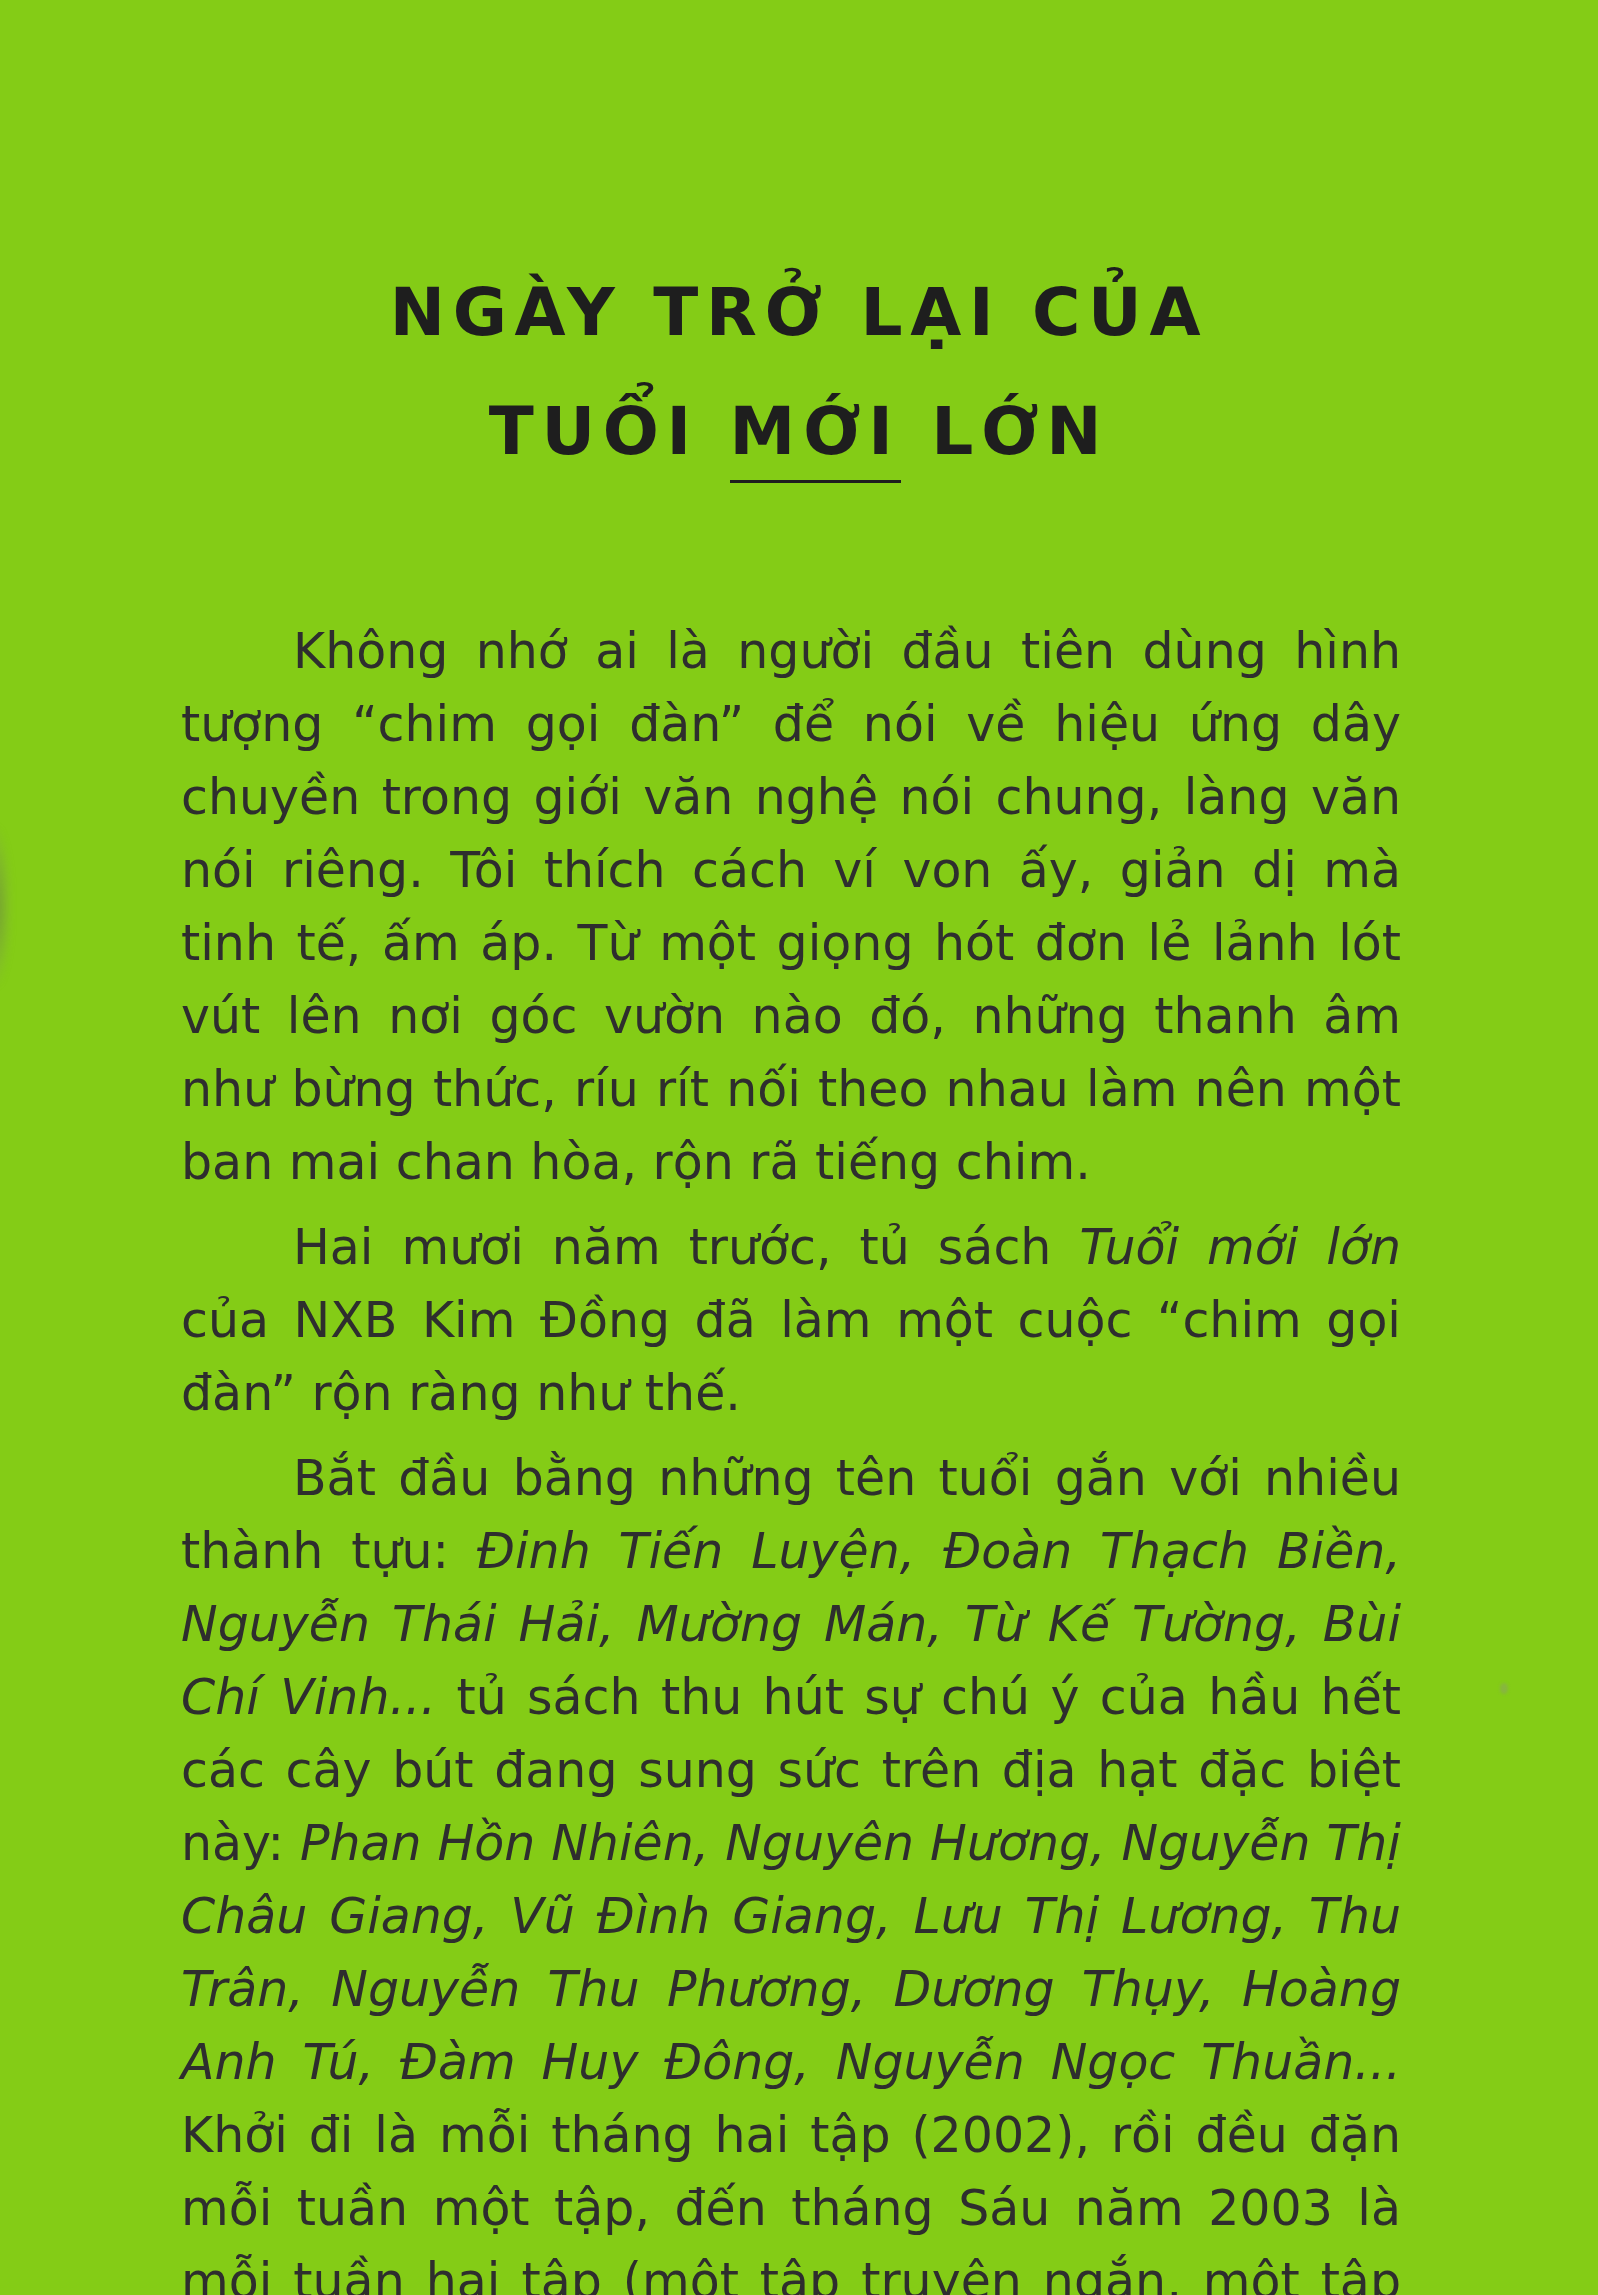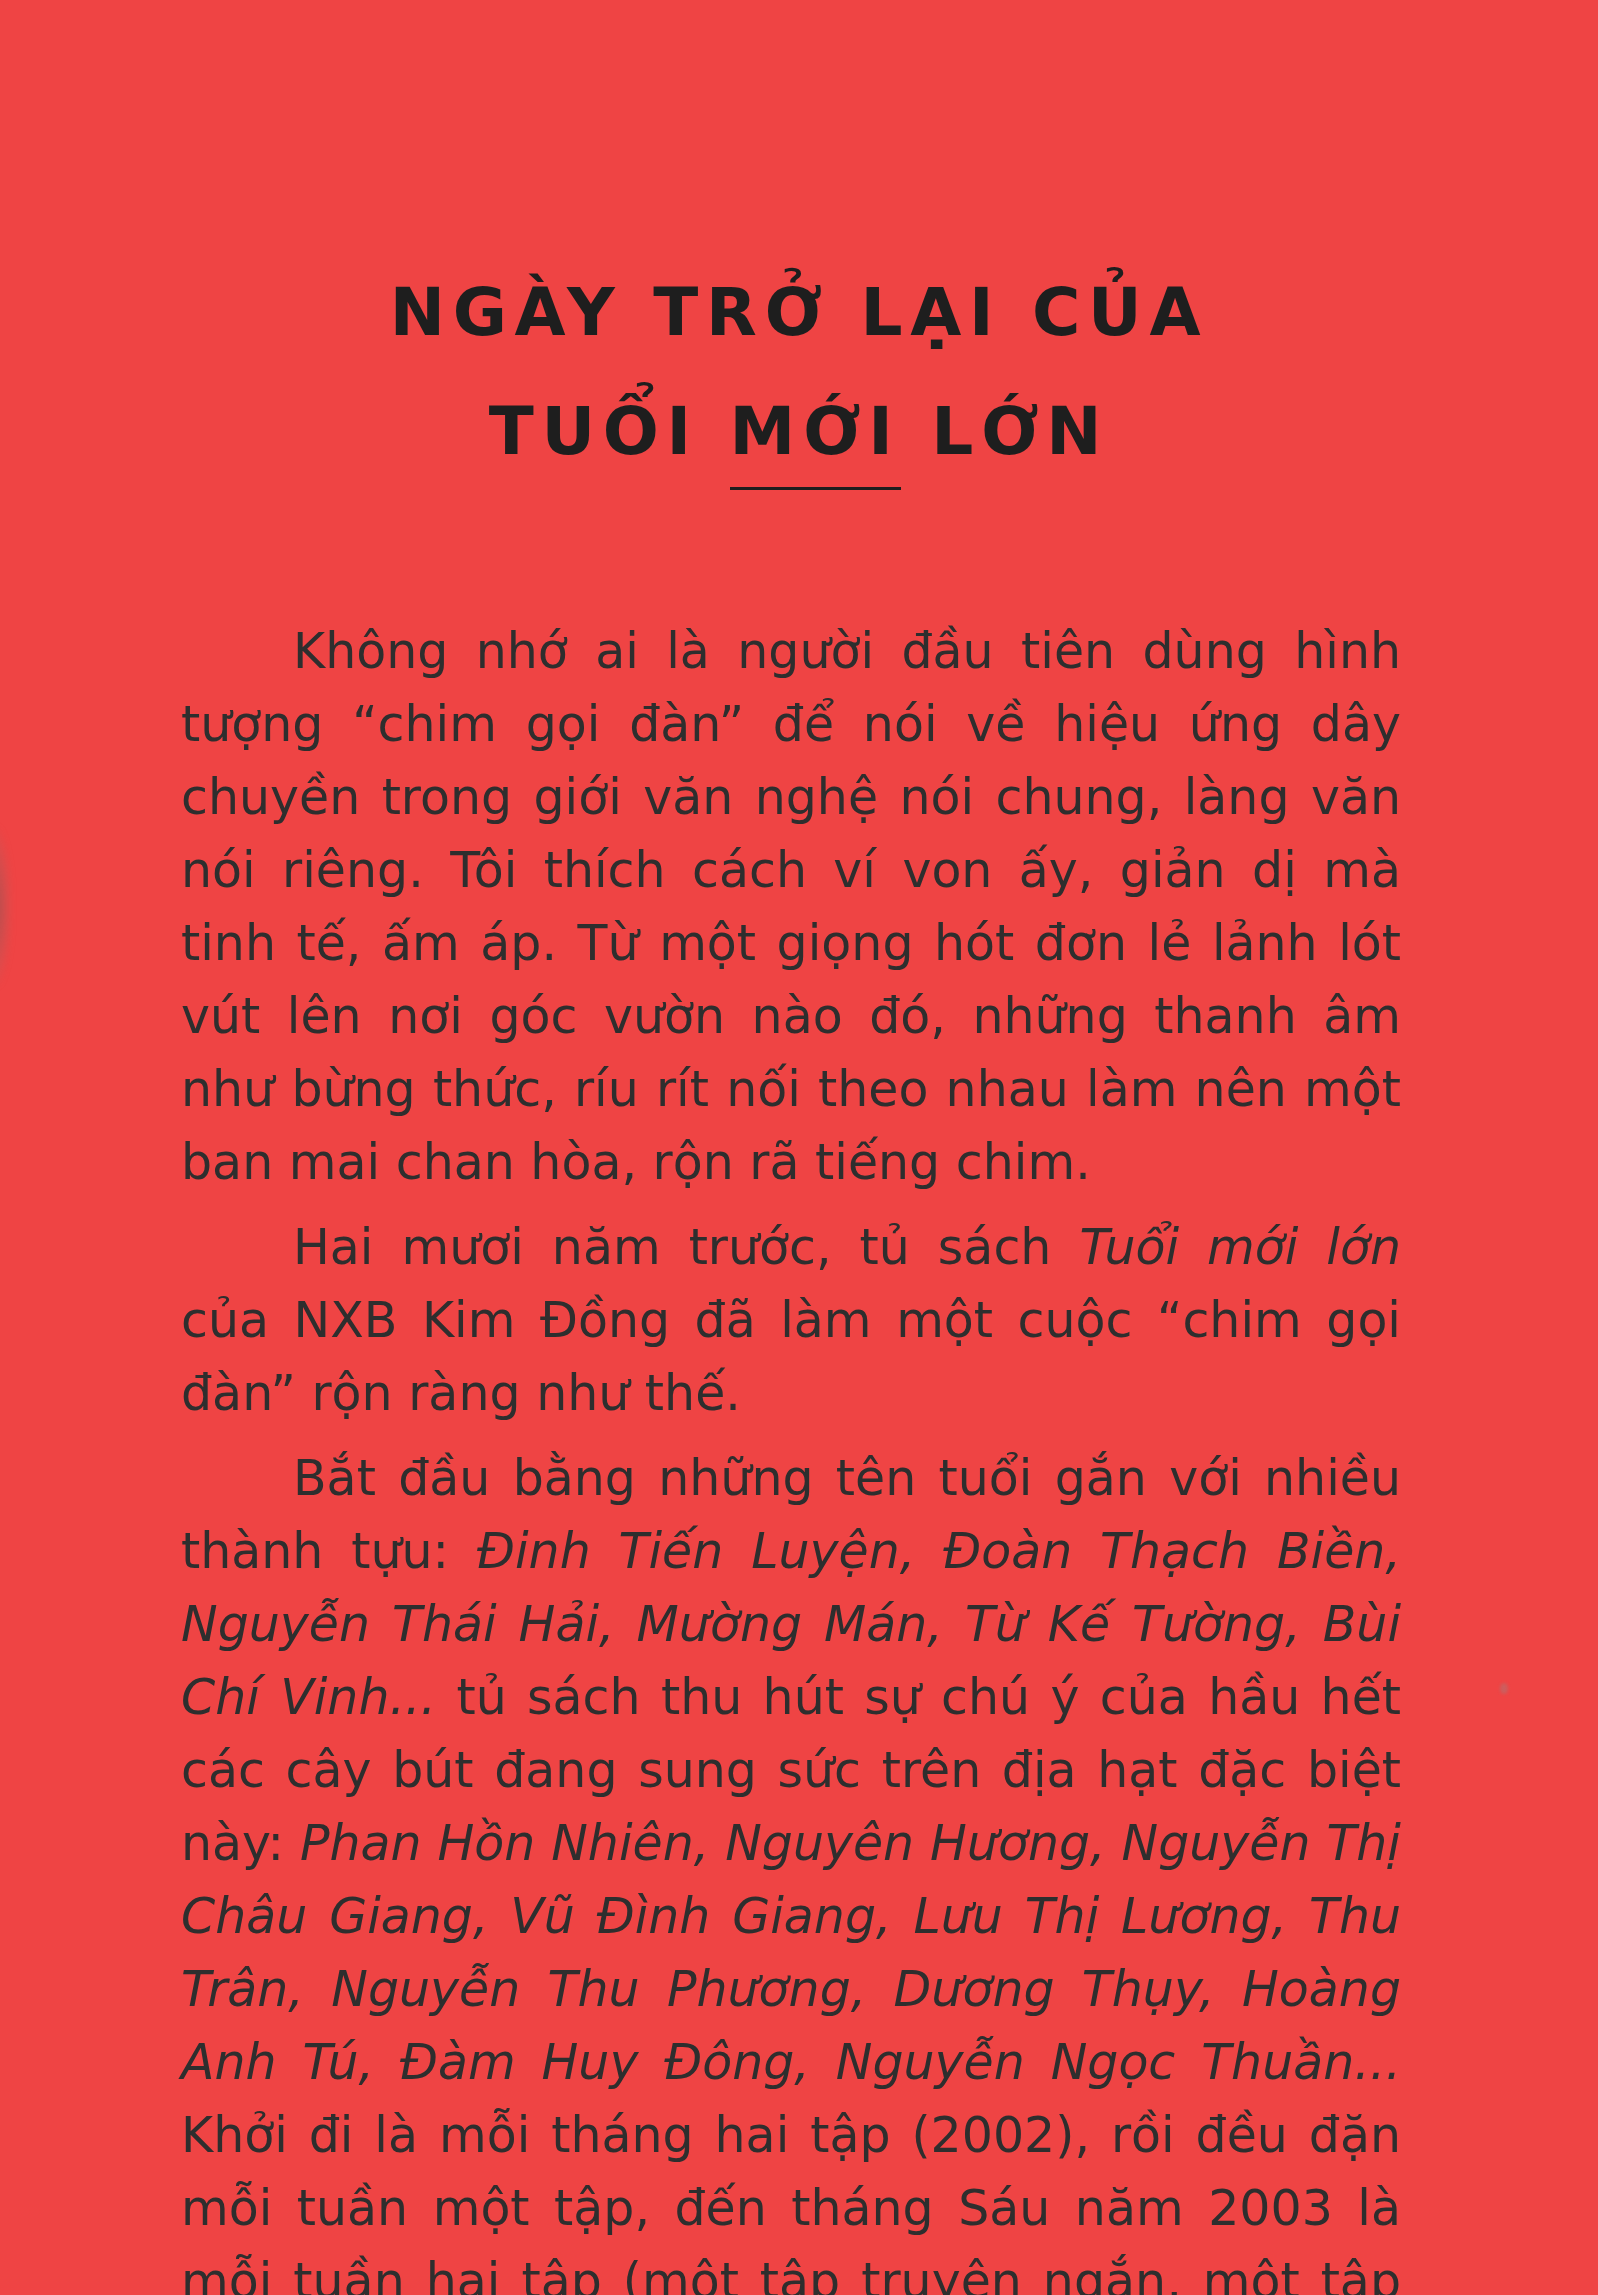"NGÀY TRỞ LẠI CỦA" .page { background: #ef4444 -> #84cc16 }
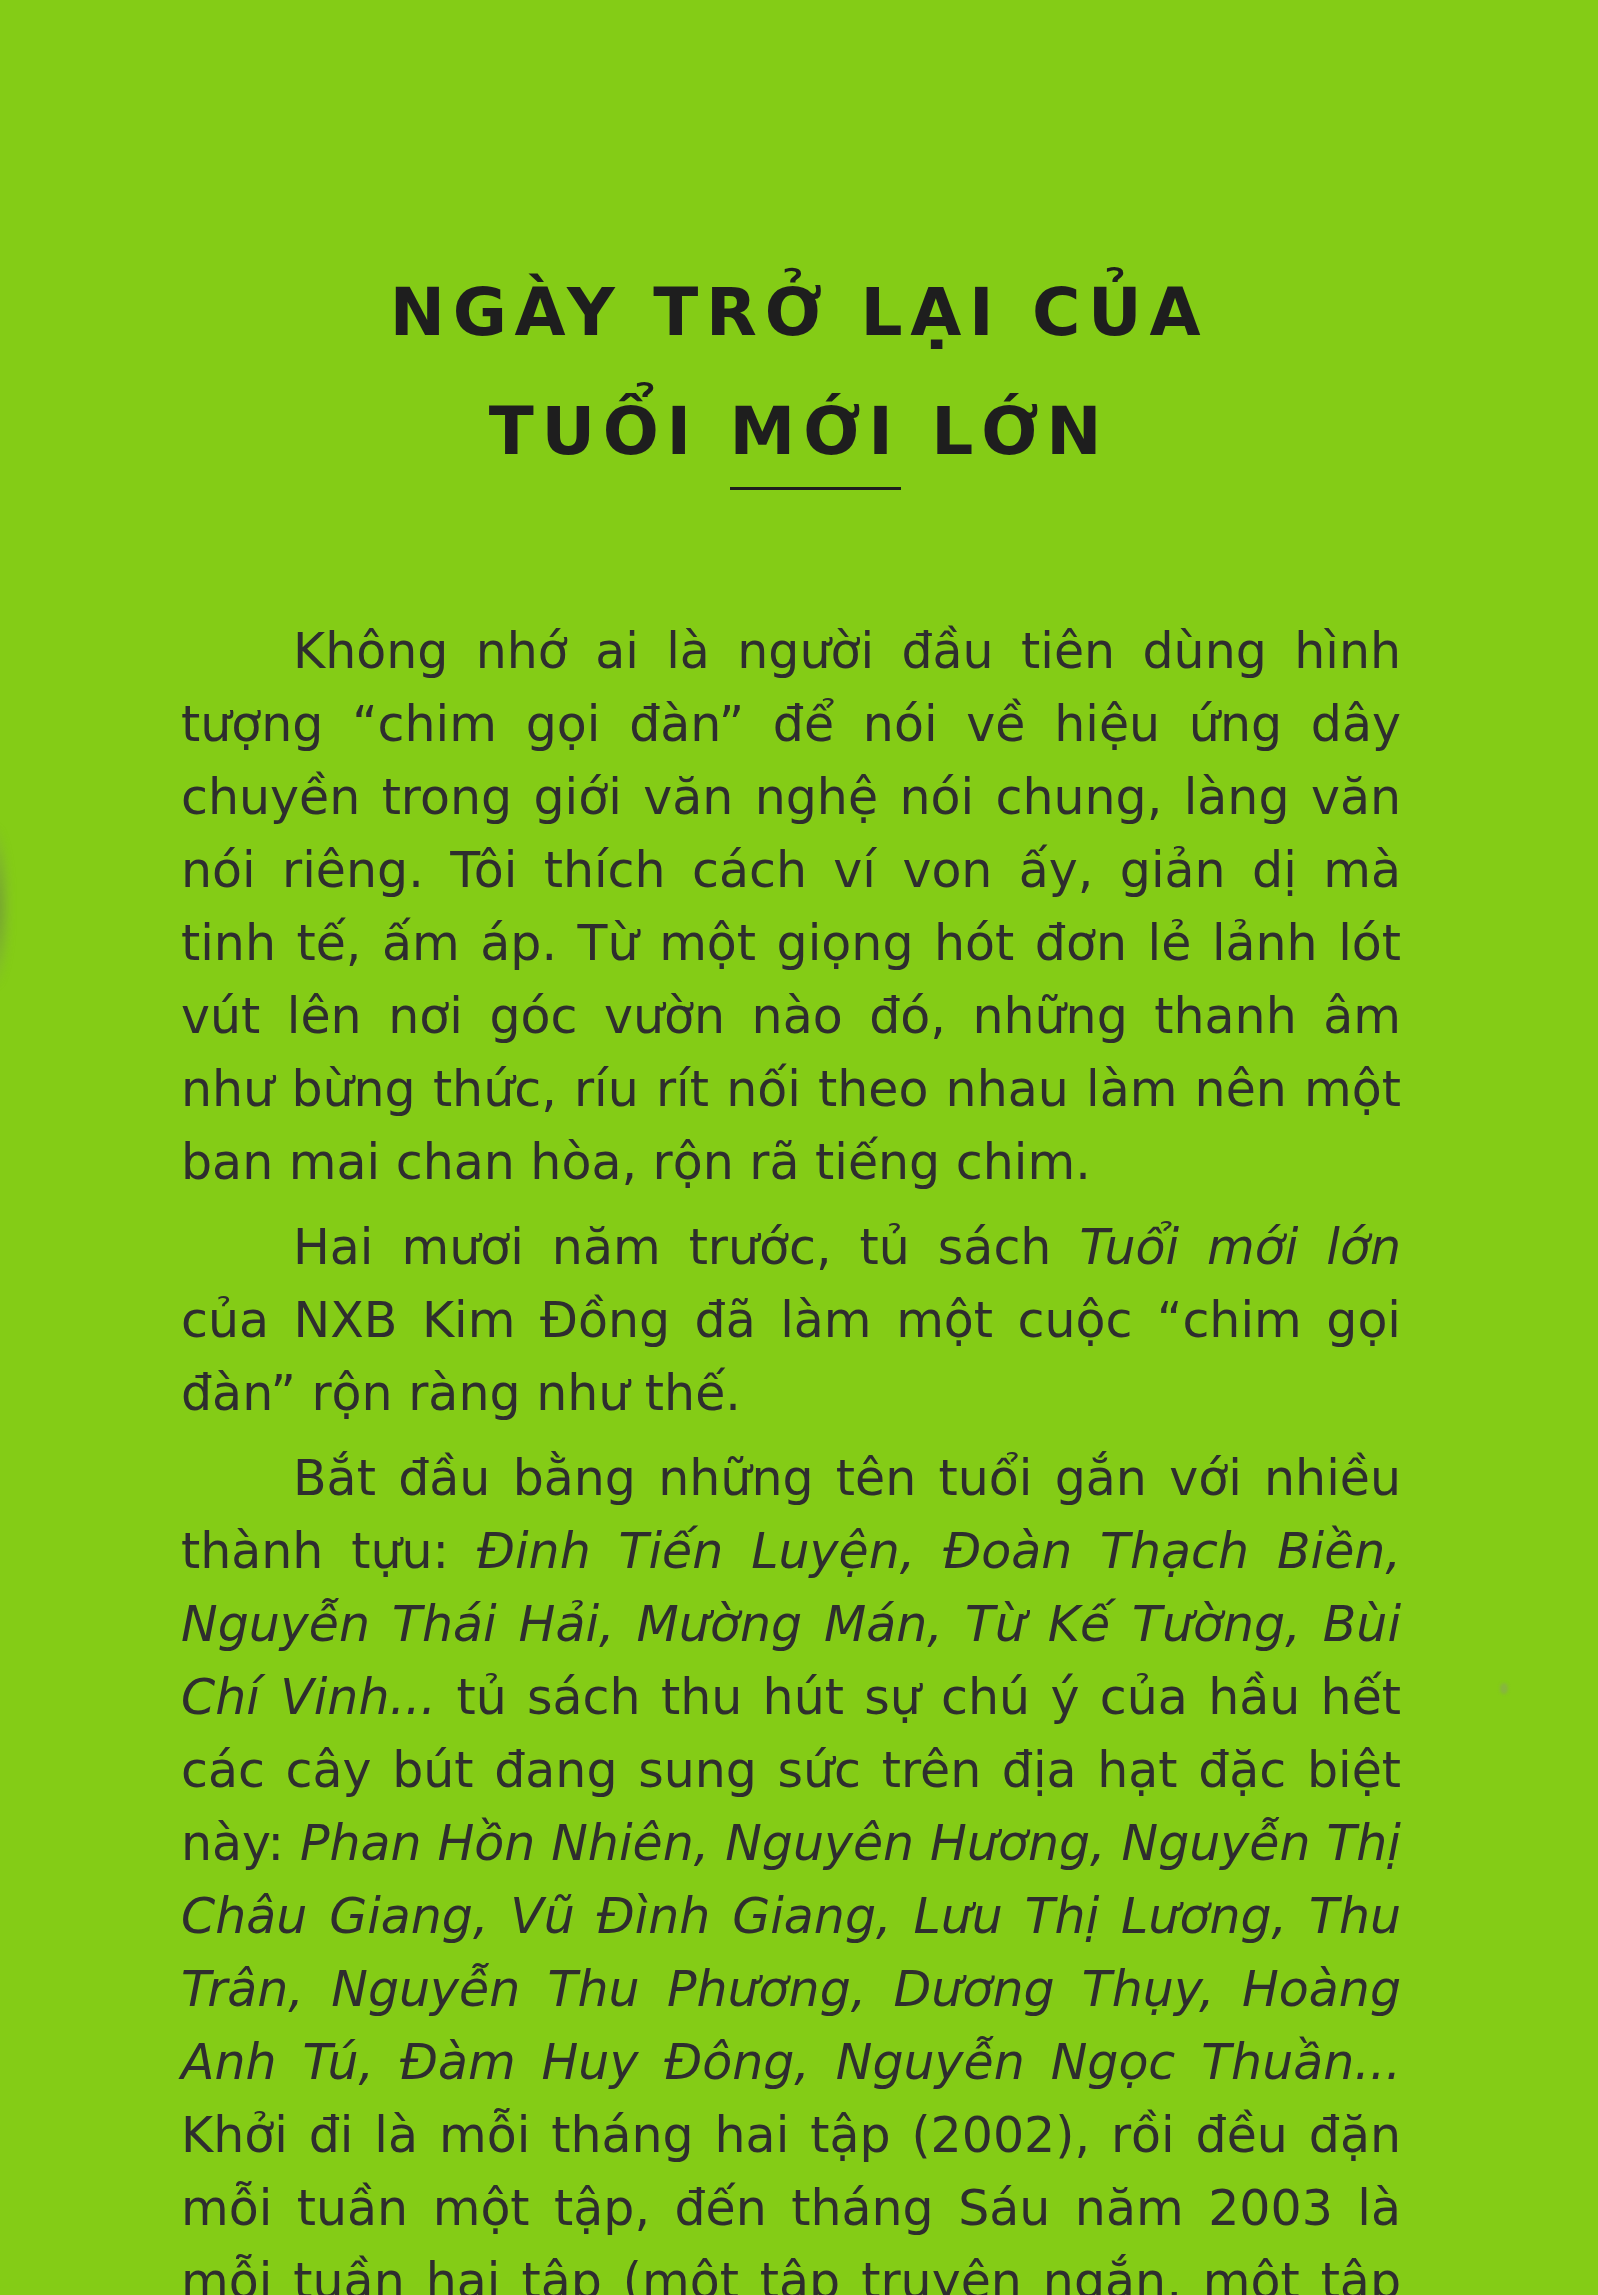"MỚI" .title-underline { padding-bottom: 17px -> 10px }
